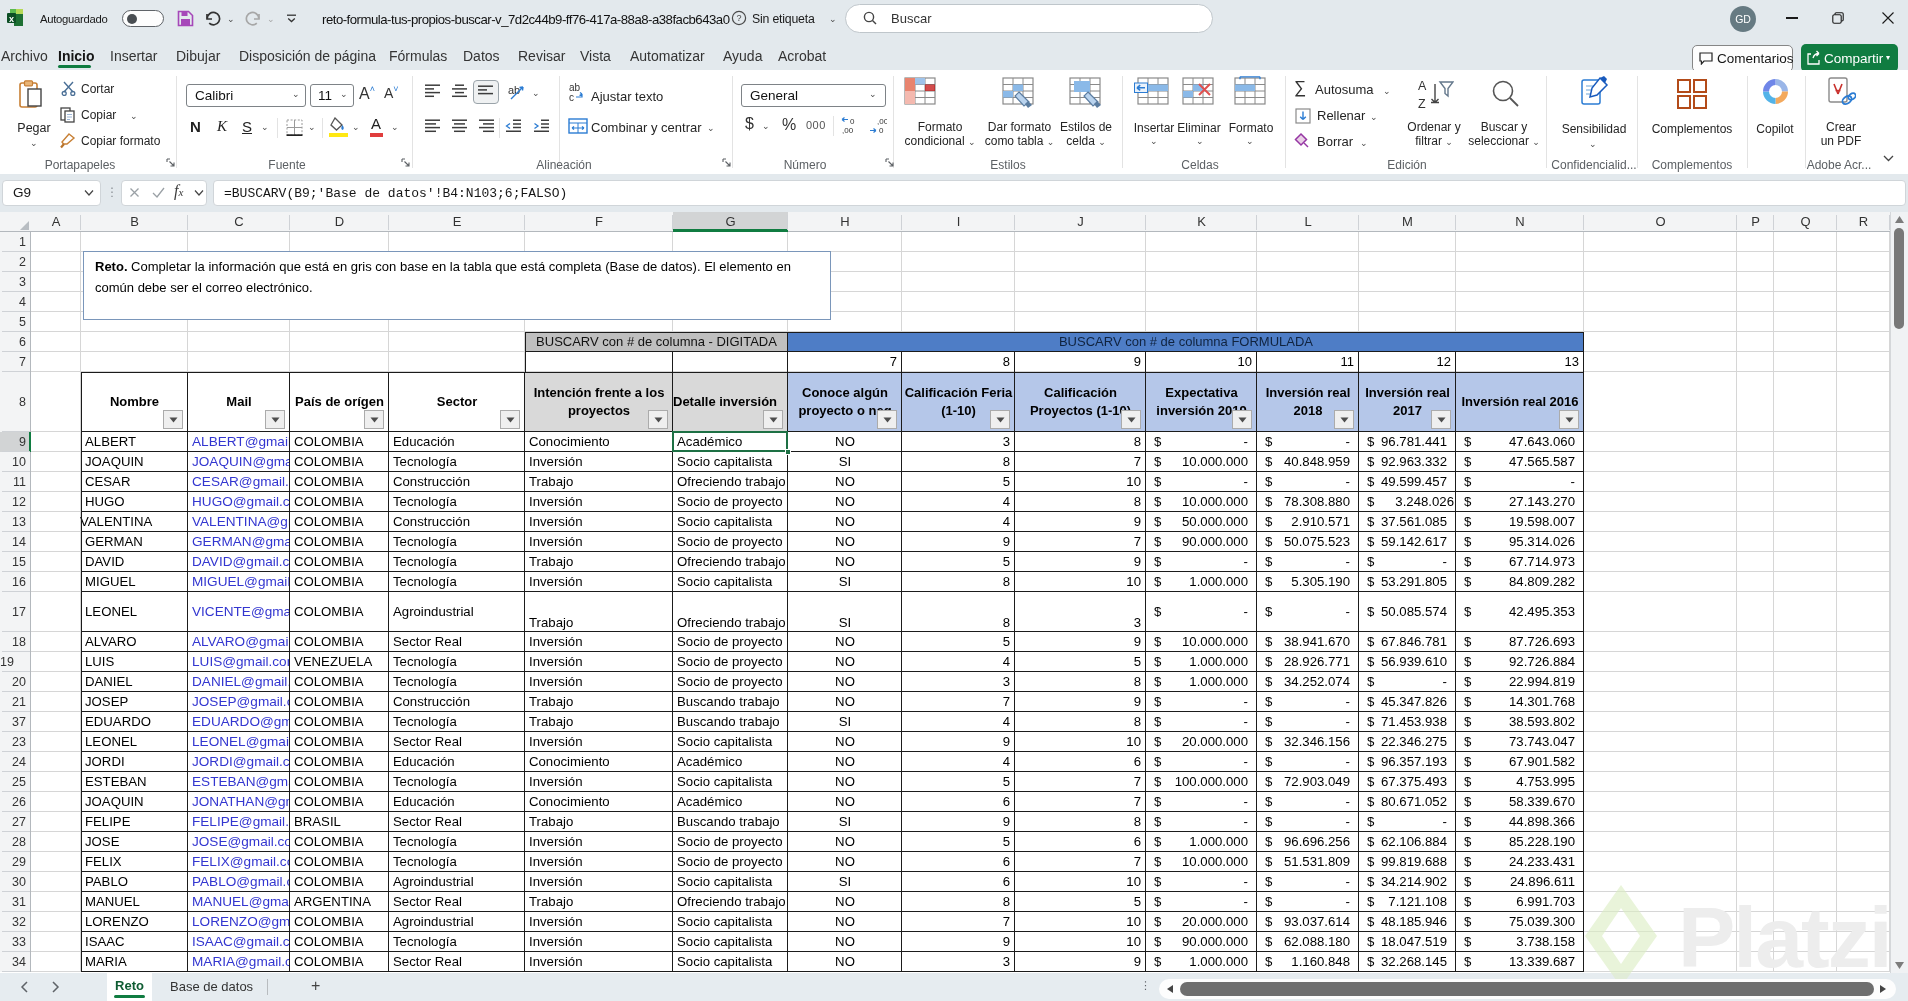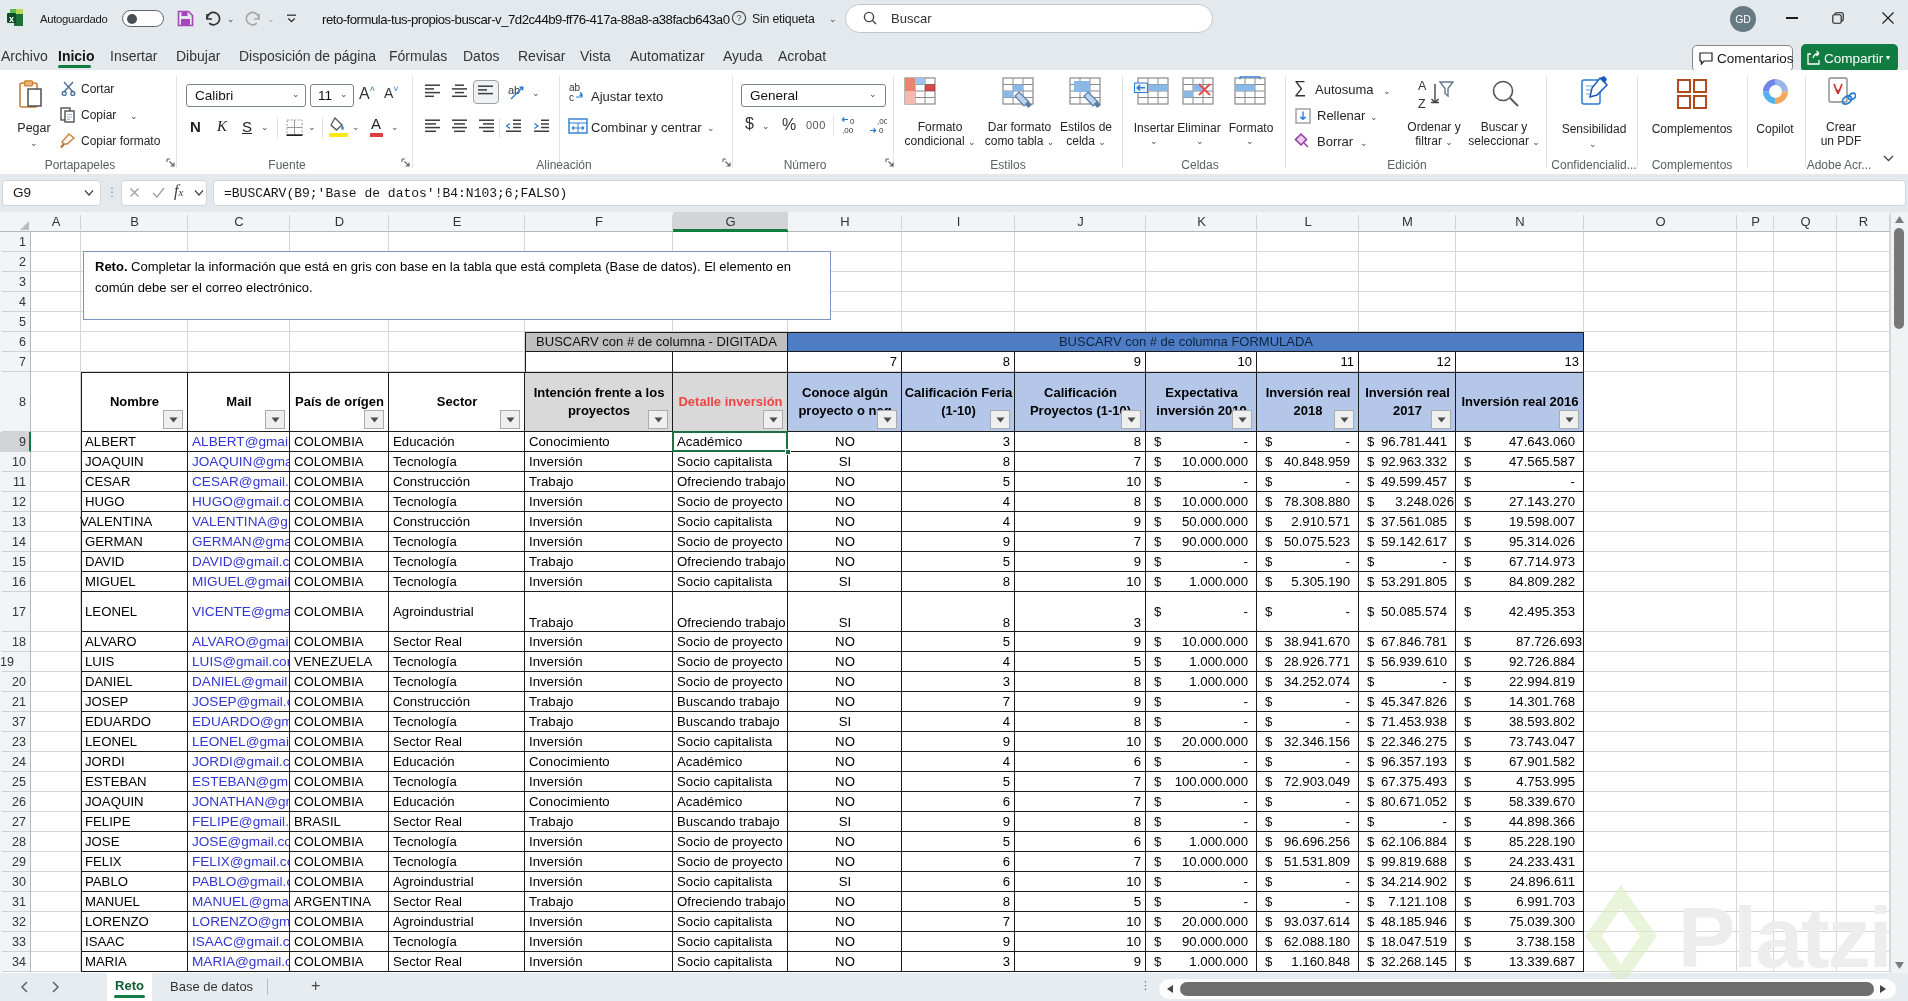"Detalle inversión" div.a { color: #ef4444 -> #000000; justify-content: center -> none }
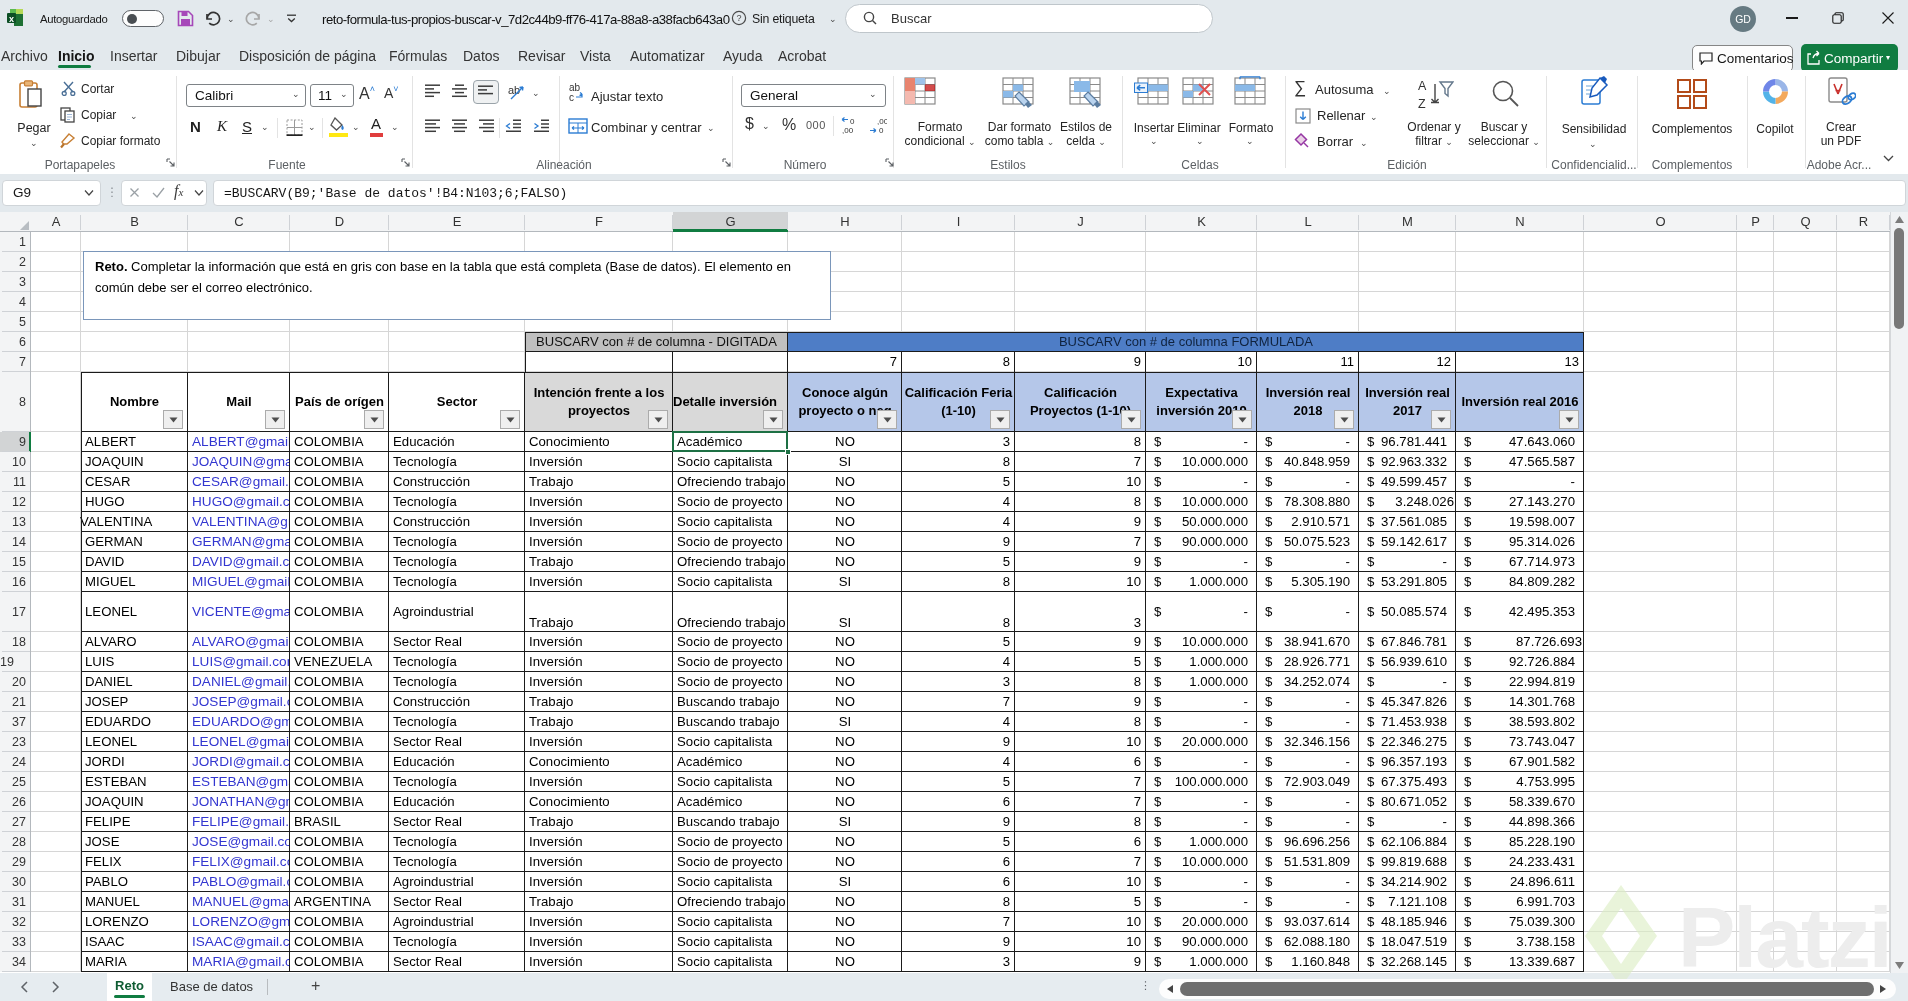"87.726.693" span { padding-right: 2px -> 9px }
